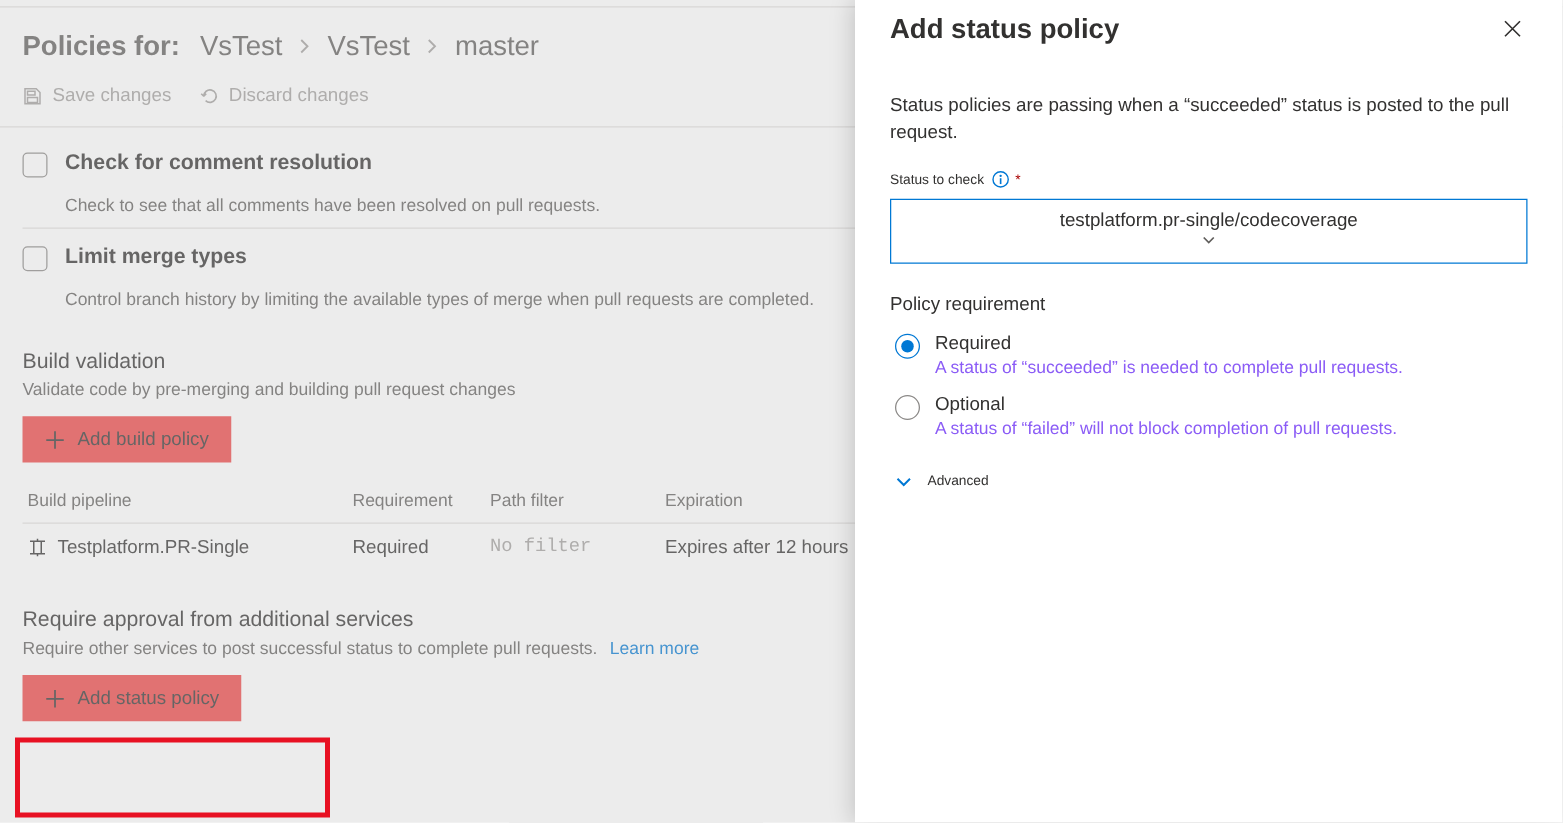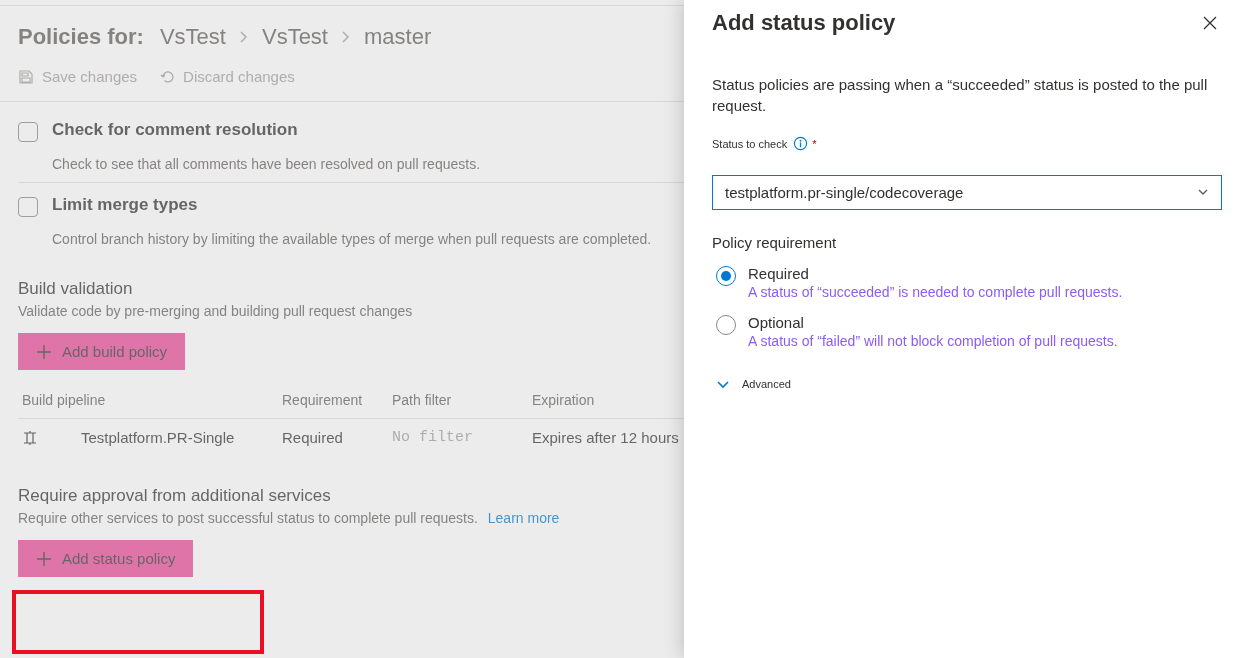"testplatform.pr-single/codecoverage" .select-box { flex-direction: none -> column; margin-top: 24px -> 8px }
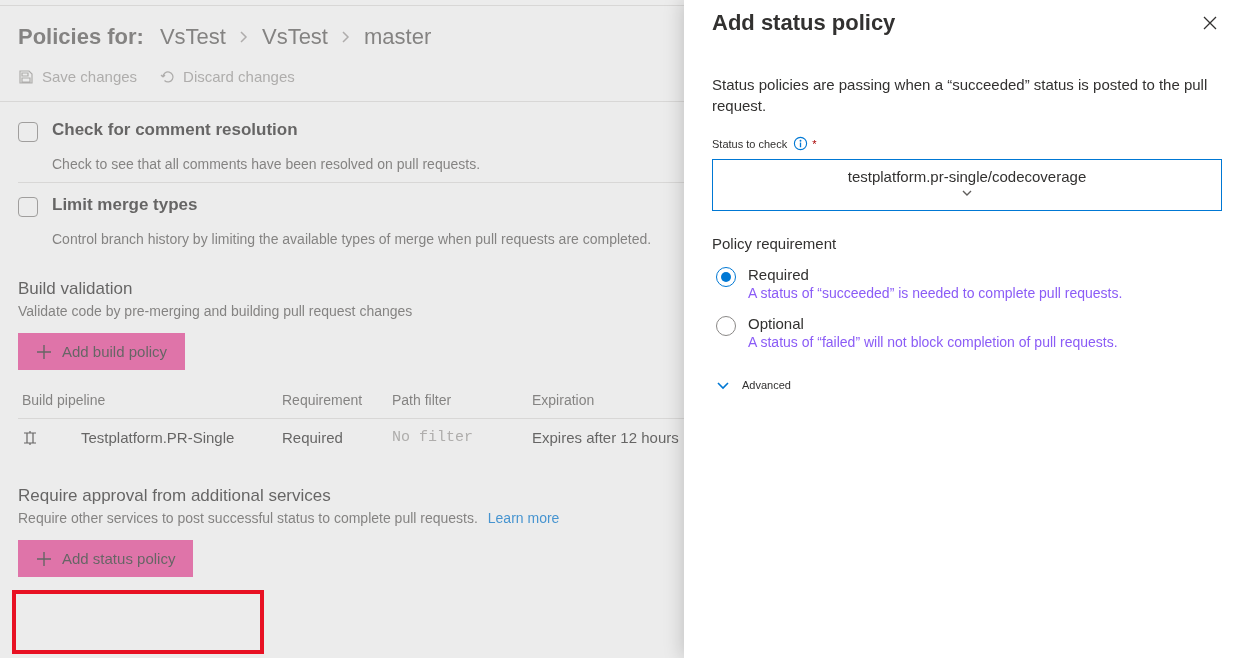"Add build policy" .add-btn { background: #ec4899 -> #ef4444 }
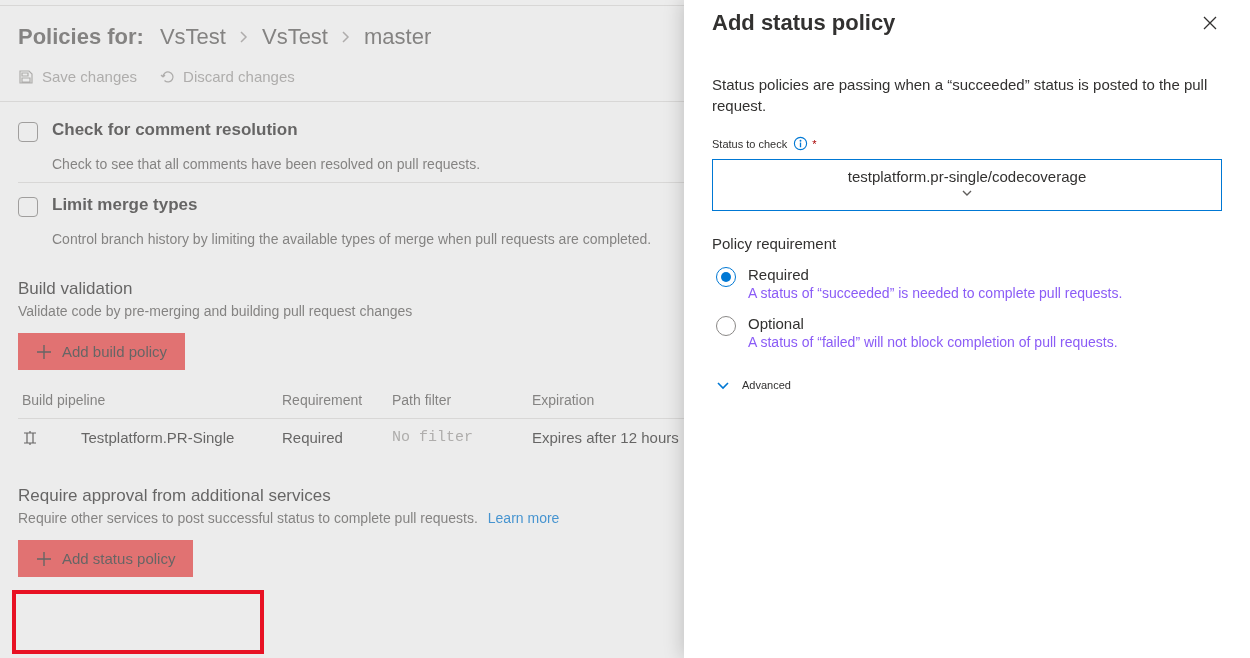"Testplatform.PR-Single" .pipeline-cell { gap: 35px -> none }
